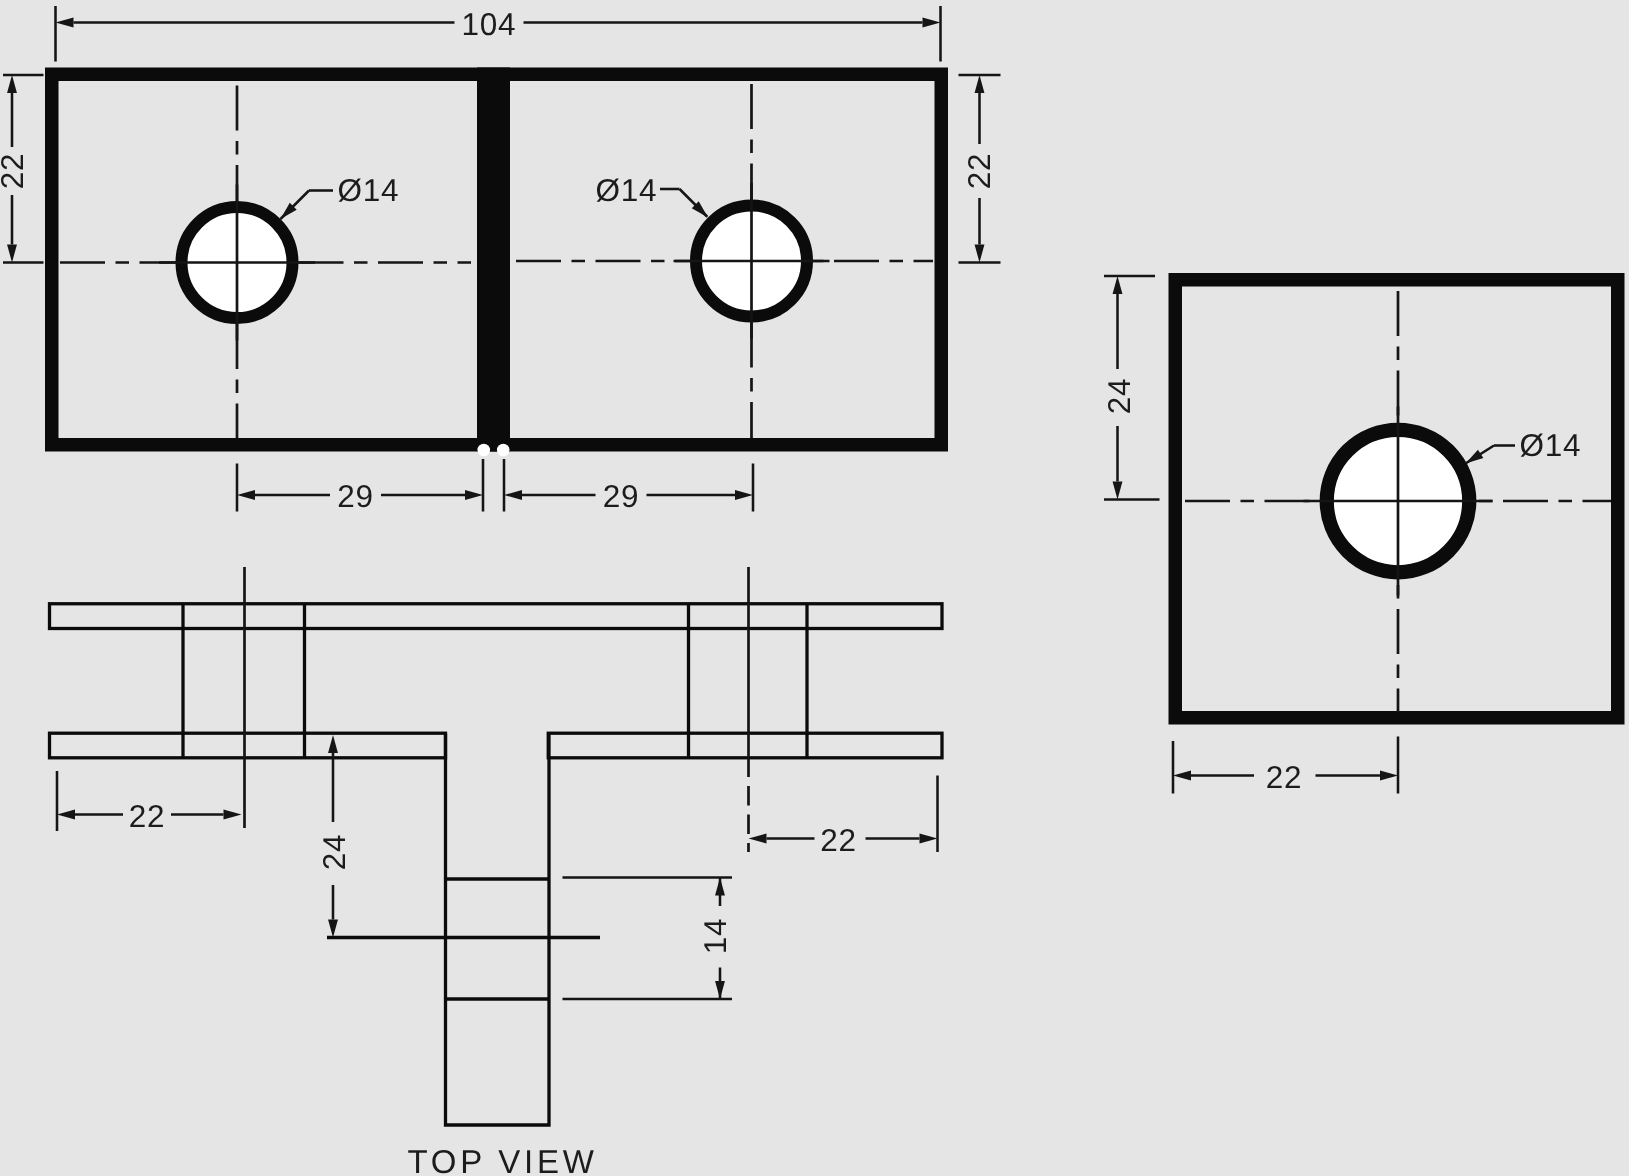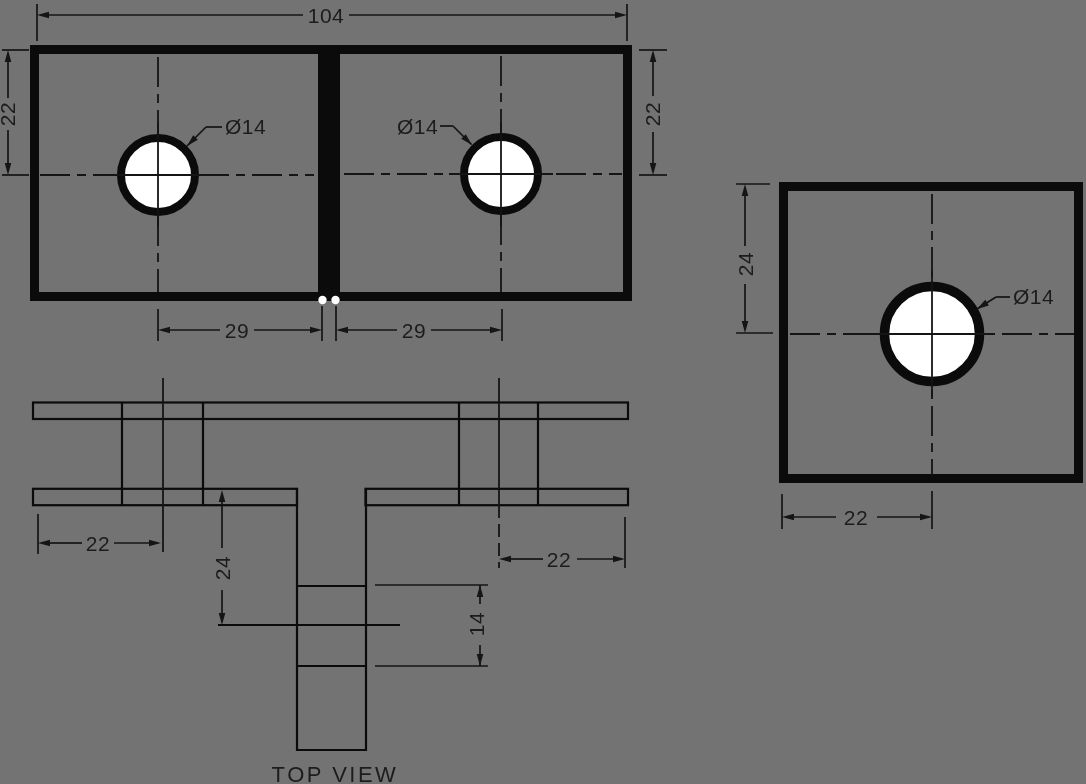"104" .canvas { background: #737373 -> #e5e5e5 }
